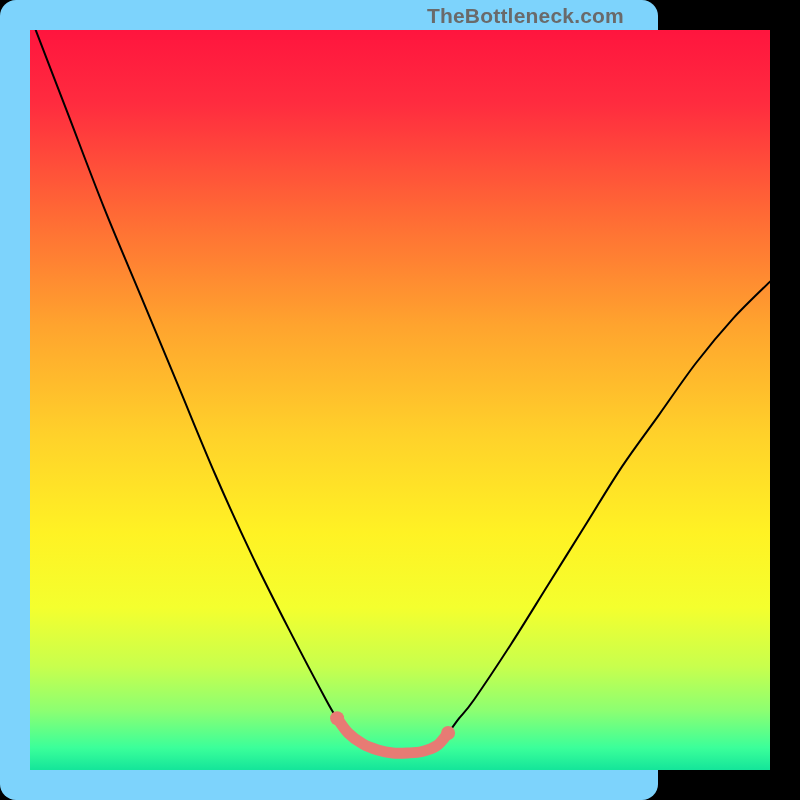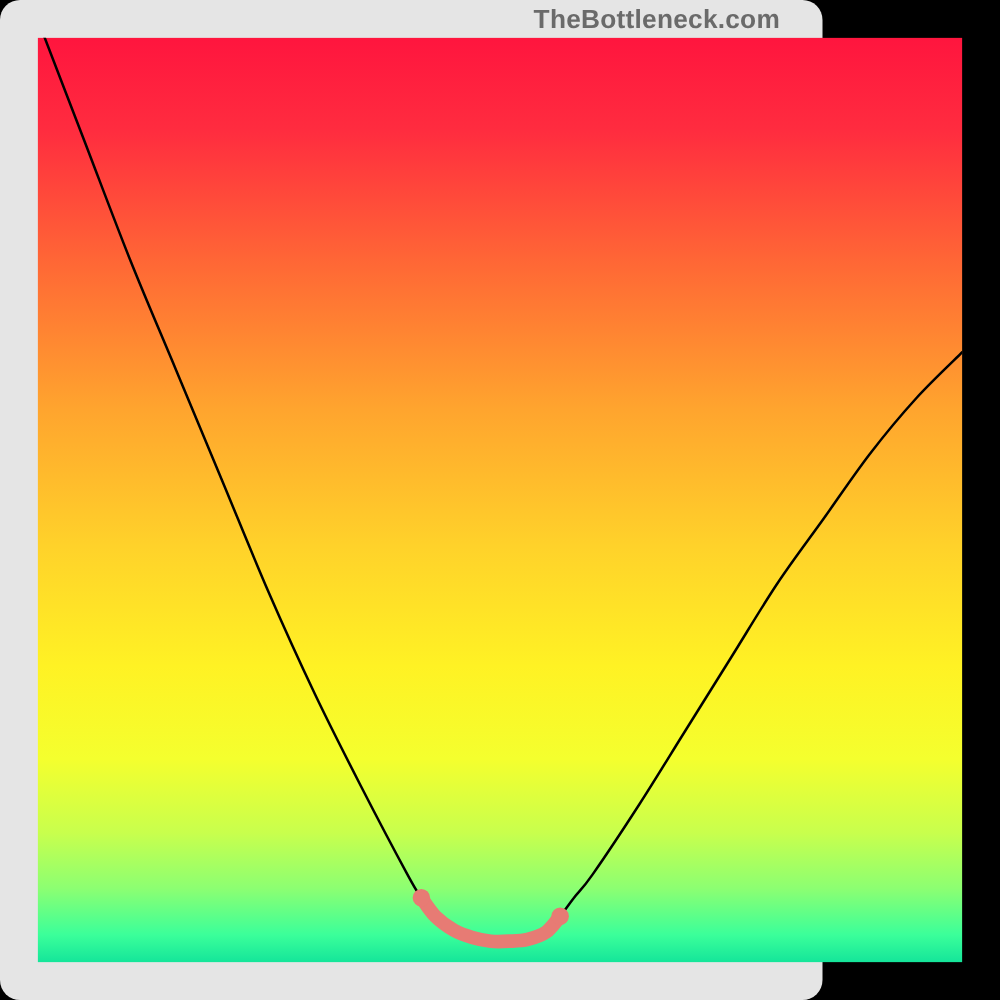"TheBottleneck.com" .frame { background: #e5e5e5 -> #7dd3fc }
